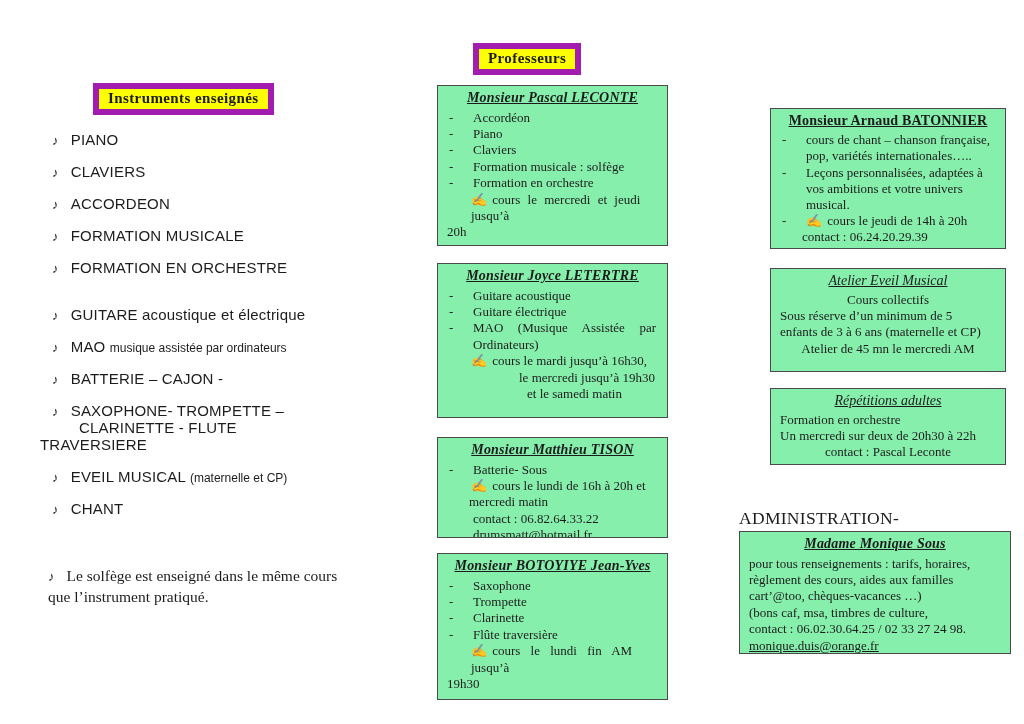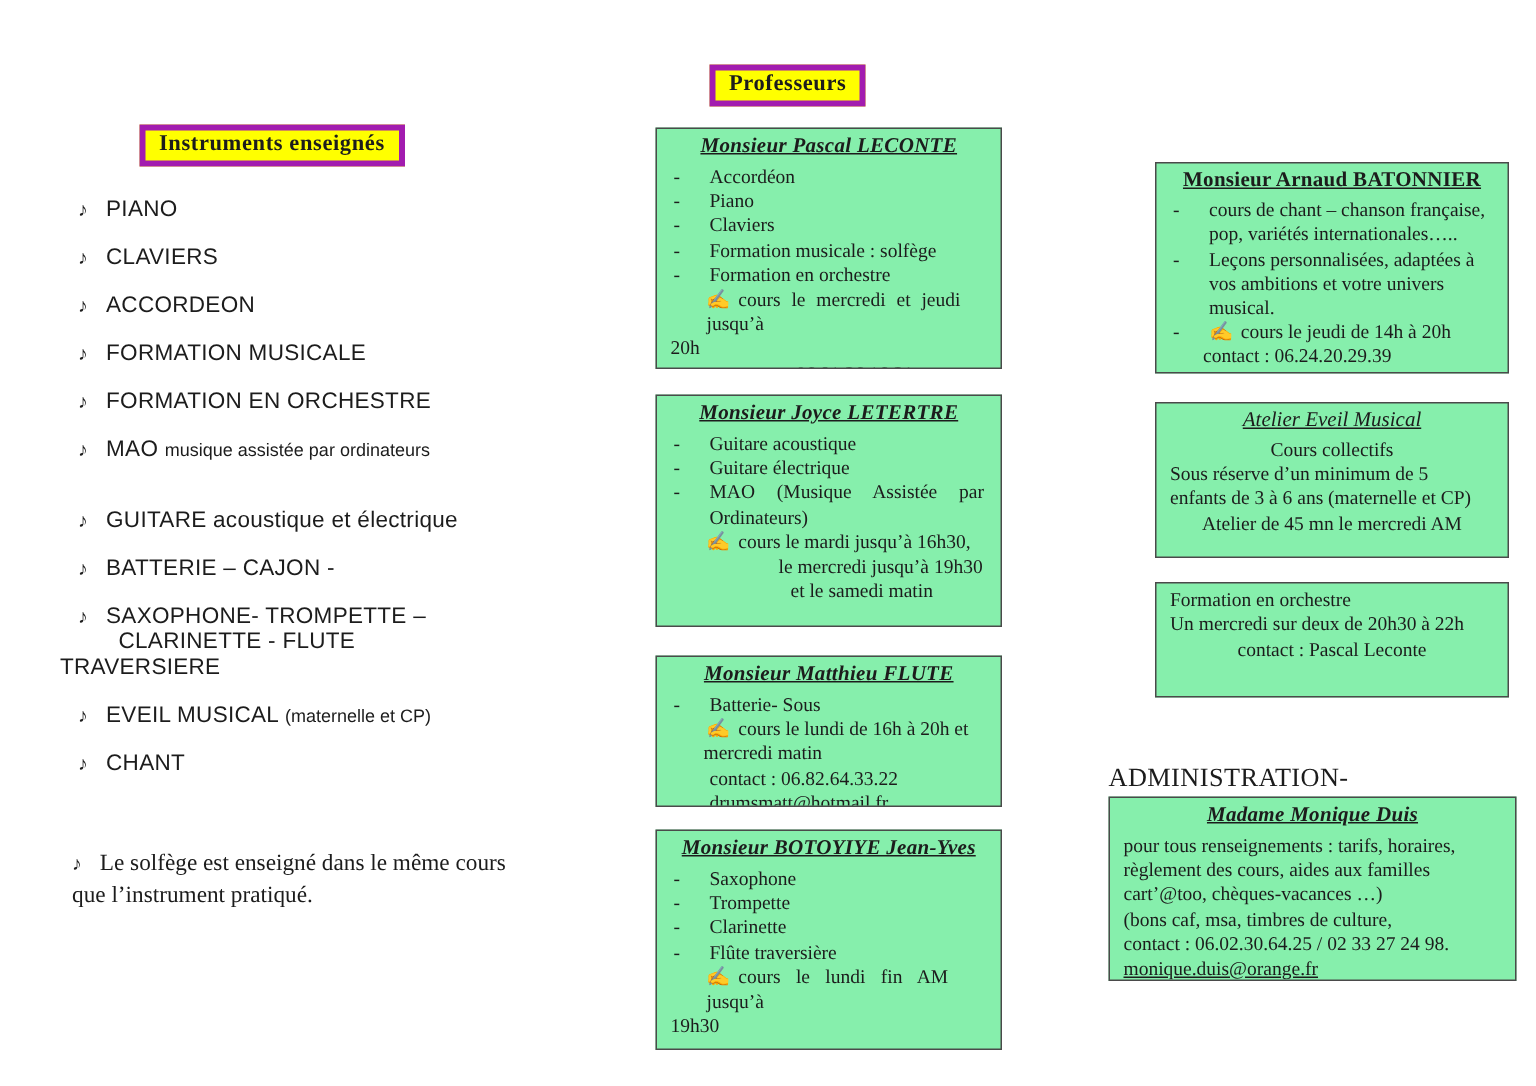"Professeurs" .yellow-badge { border: 4px solid #a21caf -> 6px solid #a21caf }
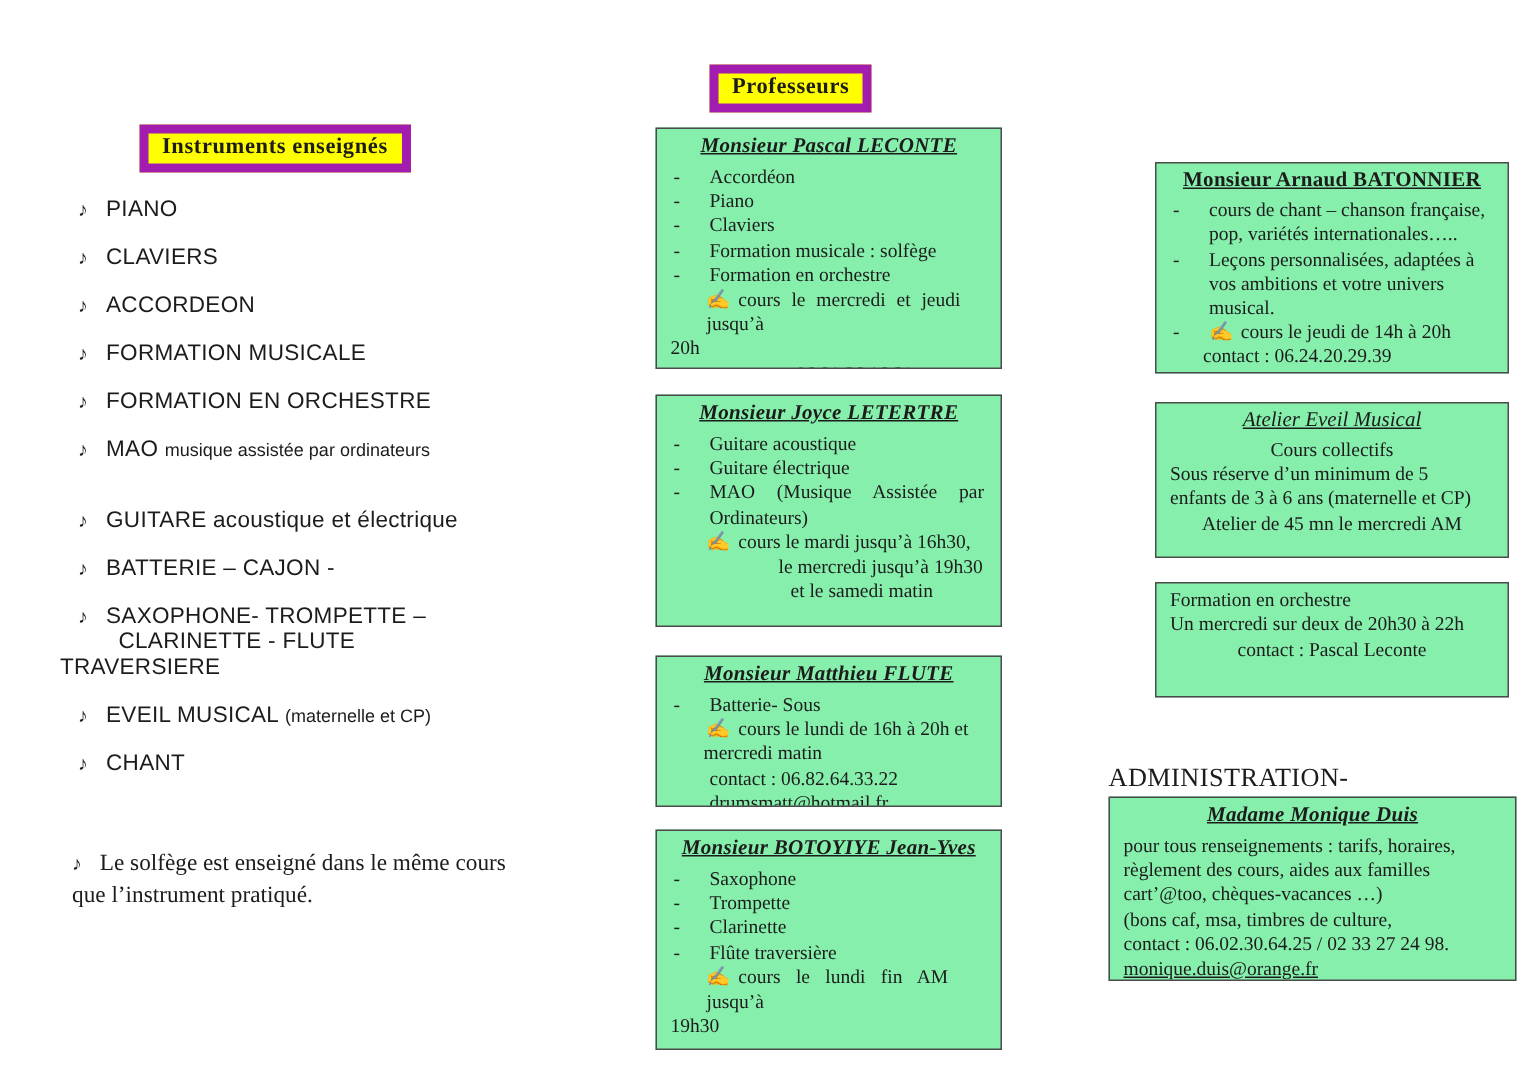"♪ MAO musique assistée par" div.inst-item { order: before "♪ GUITARE acoustique et électrique" -> after "♪ GUITARE acoustique et électrique" }
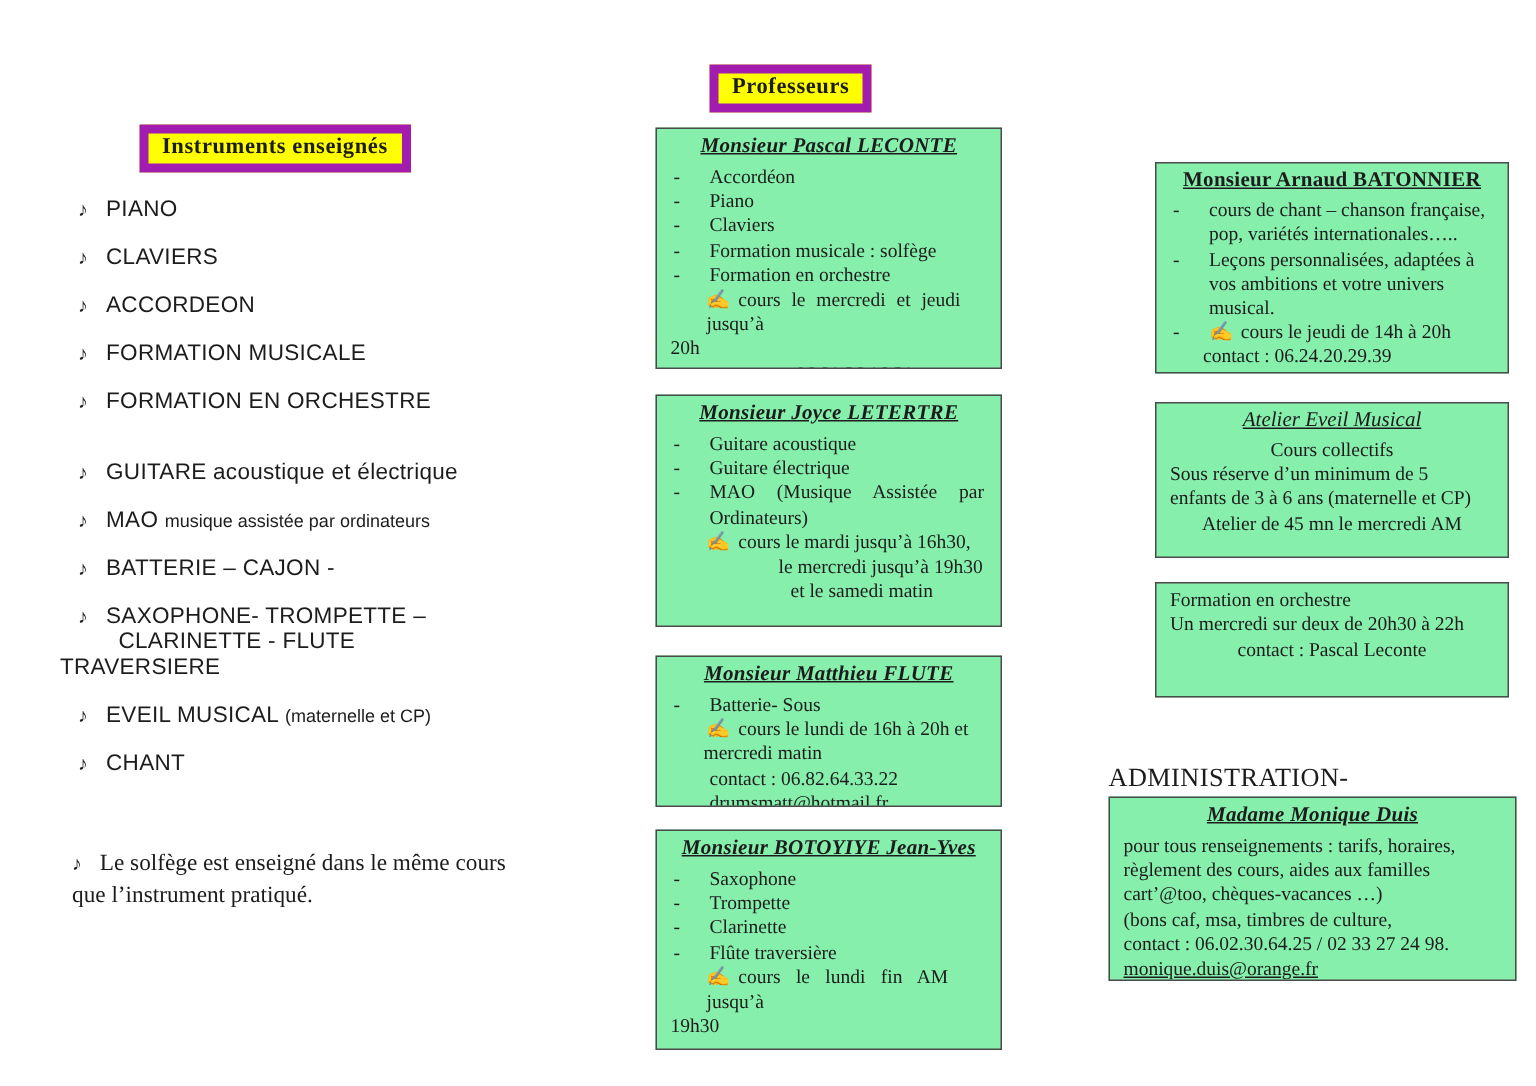"Répétitions adultes" div.card-title-italic { html: none -> <div>Répétitions adultes</div> }
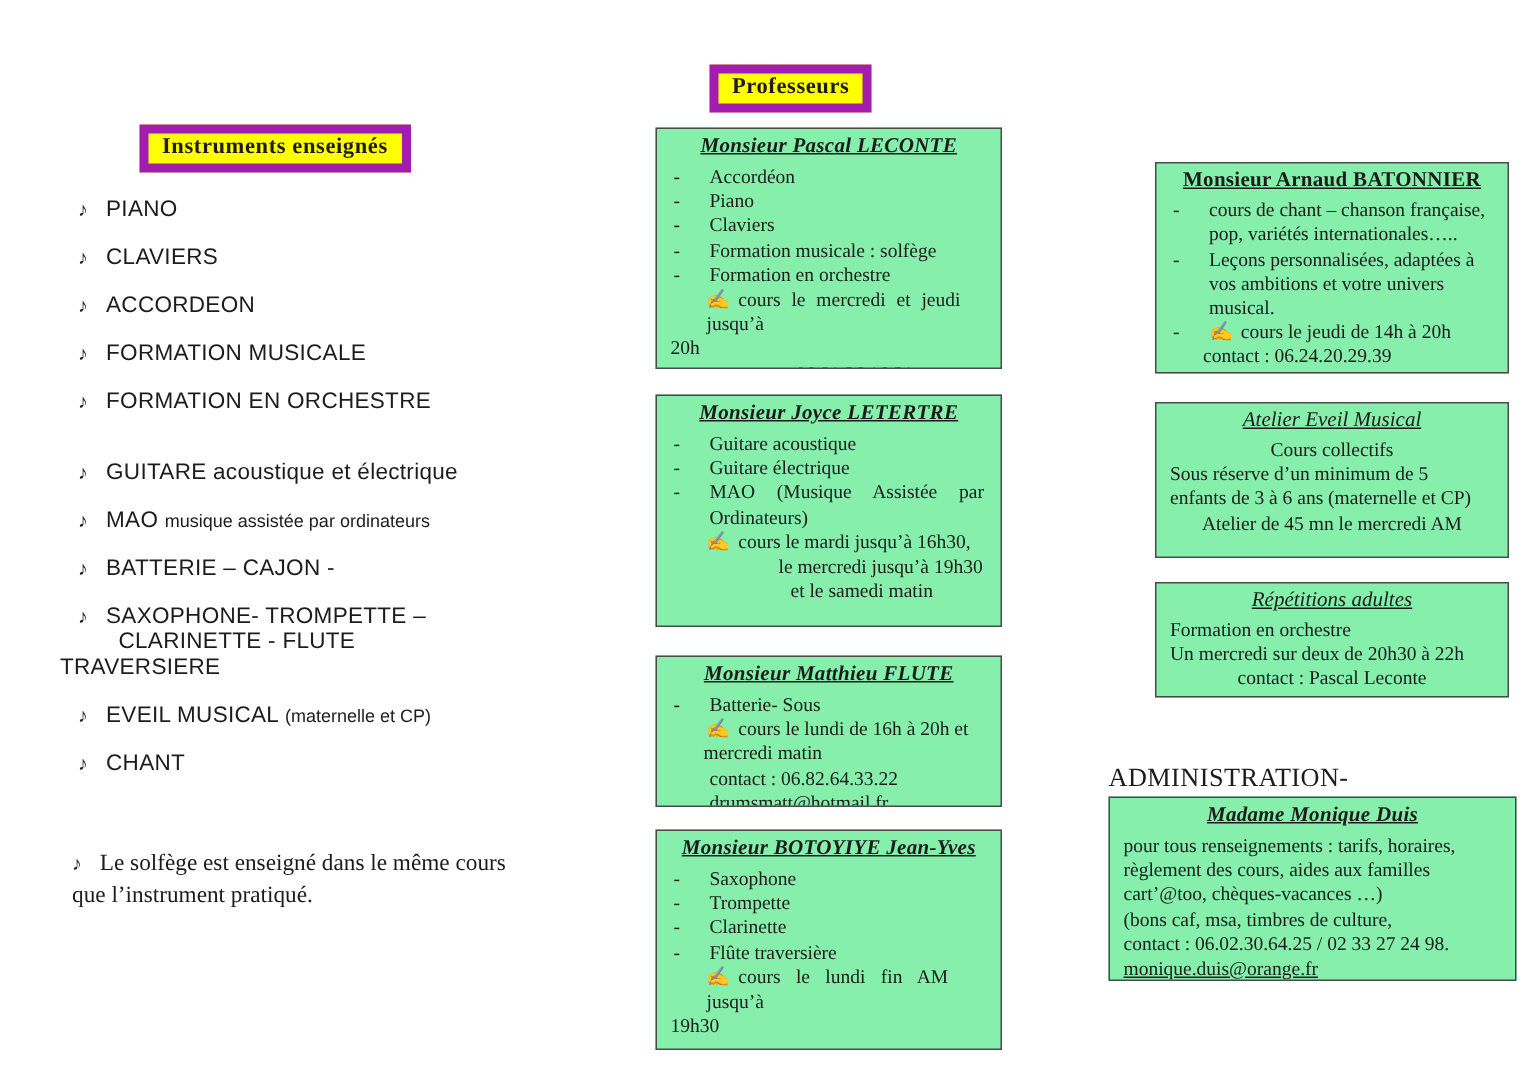"Monsieur Matthieu FLUTE" div.prof-name { text: FLUTE -> TISON }
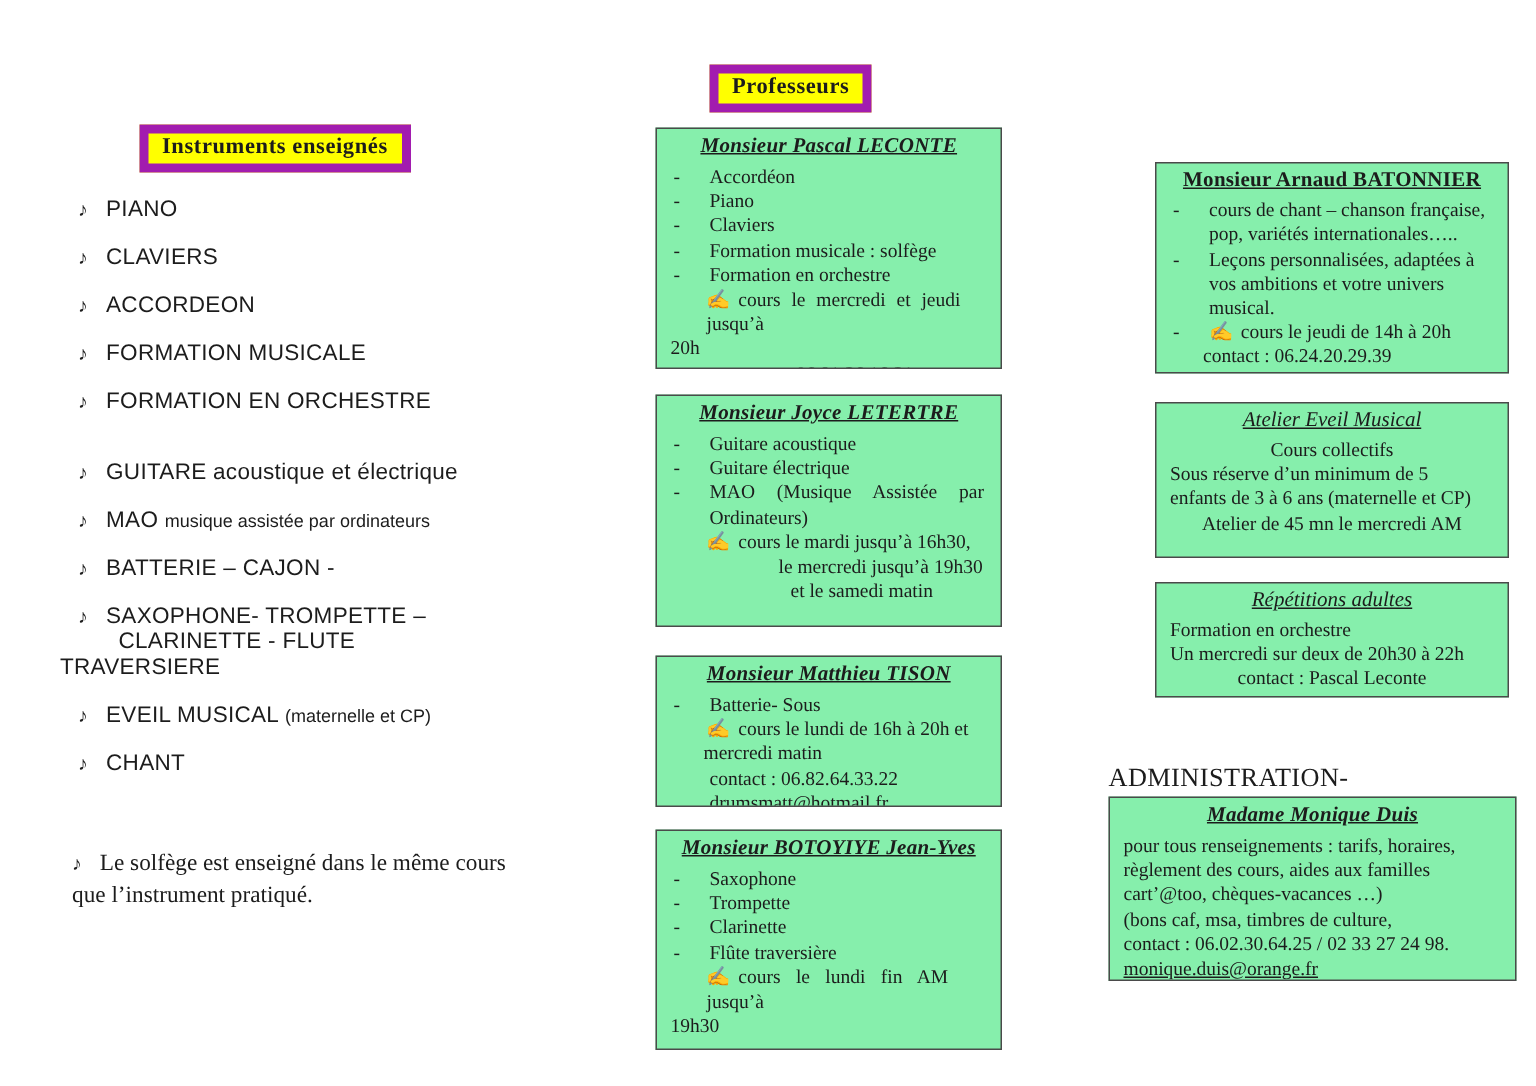"Madame Monique Duis" div.prof-name { text: Duis -> Sous }
